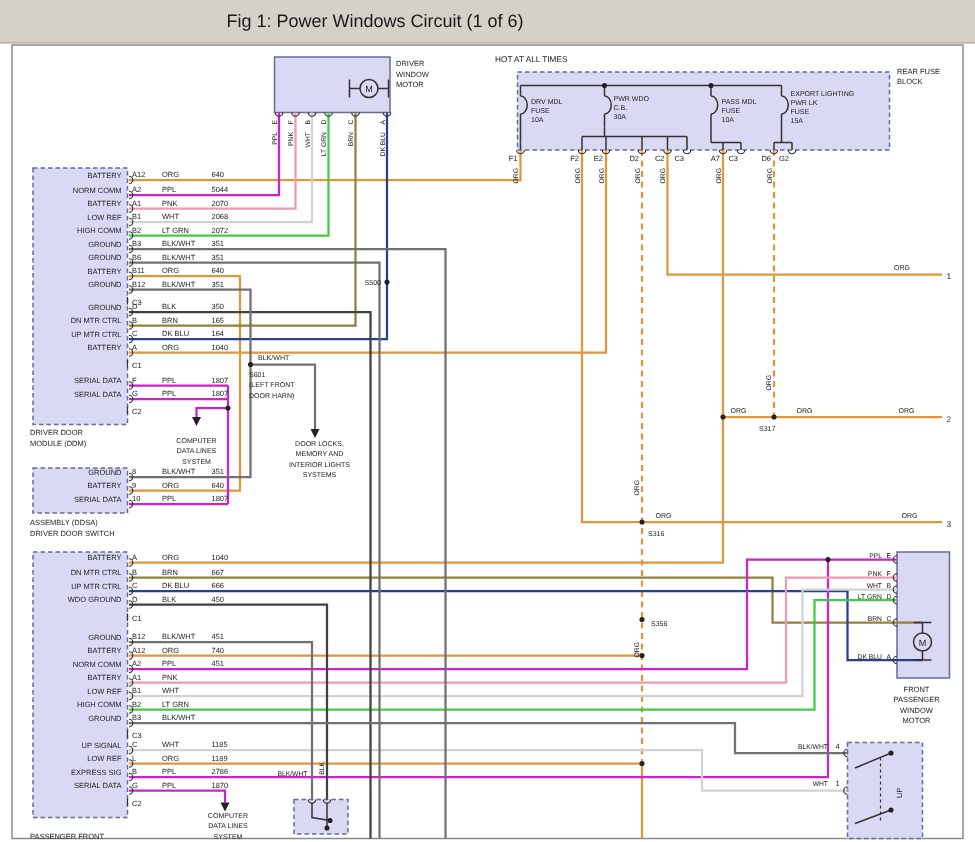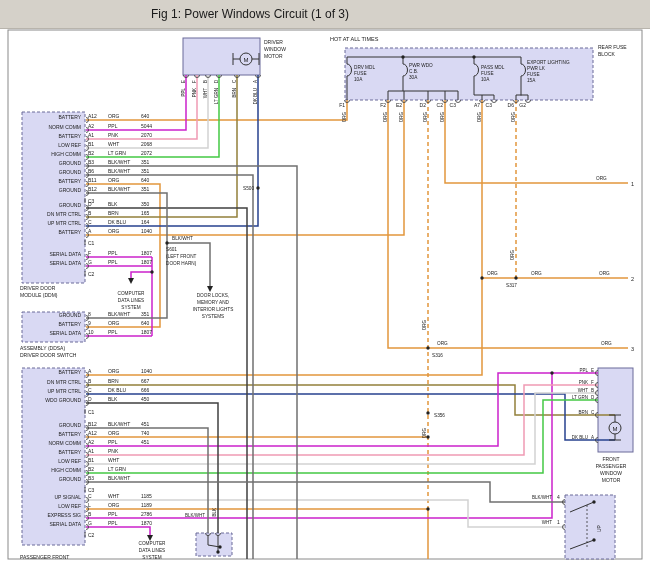"Fig 1: Power Windows Circuit" div { text: 3 -> 6 }
